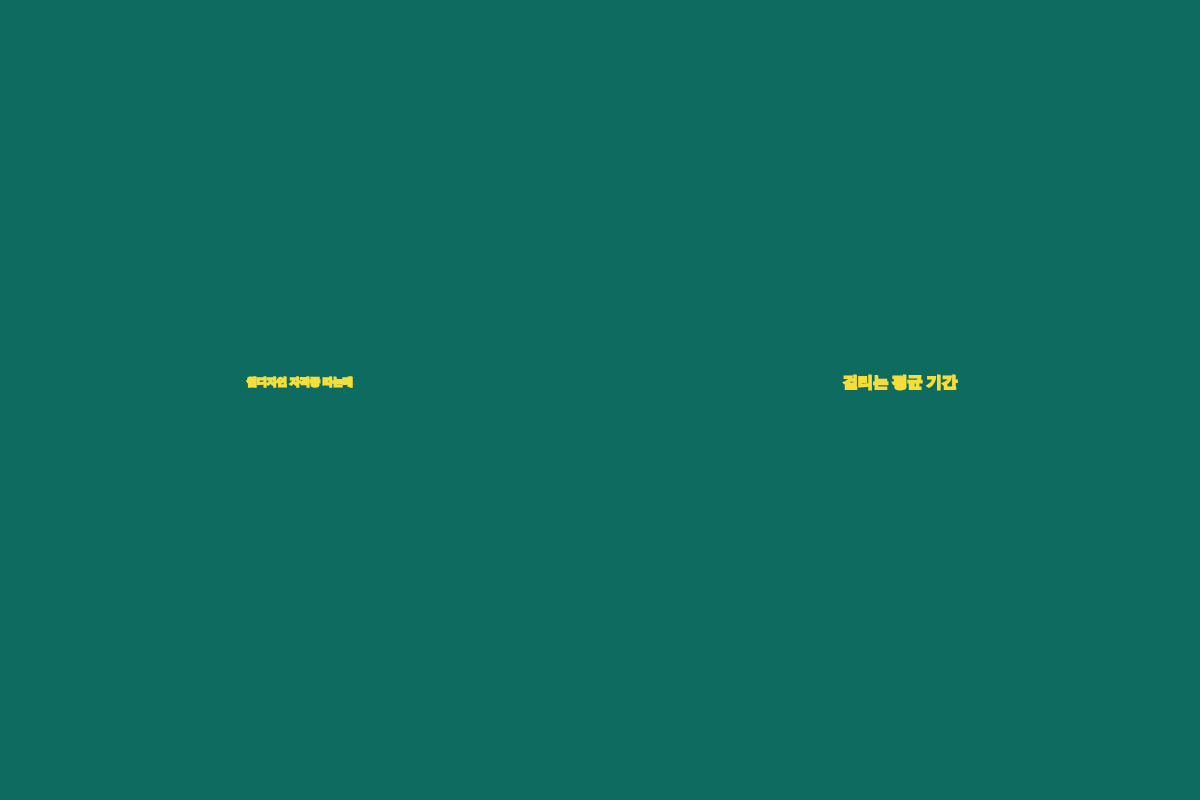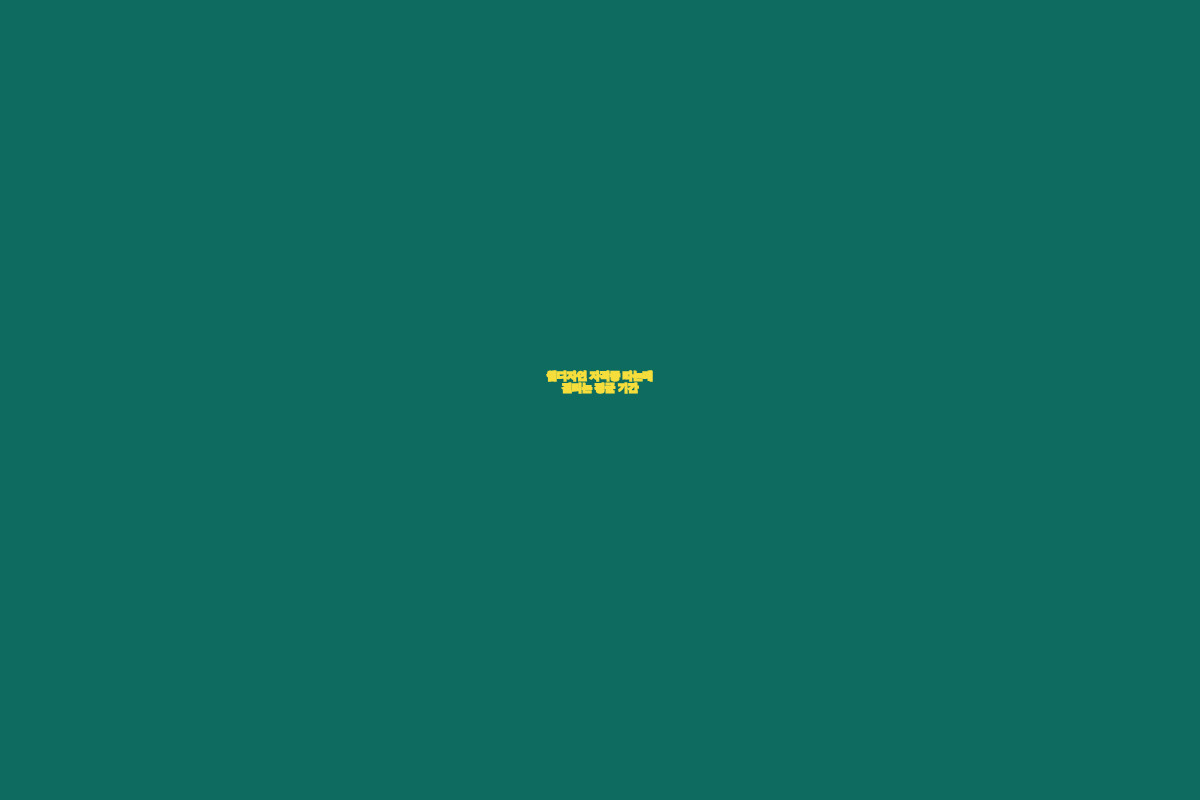"웹디자인 자격증 따는데" .headline-block { flex-direction: column -> row }
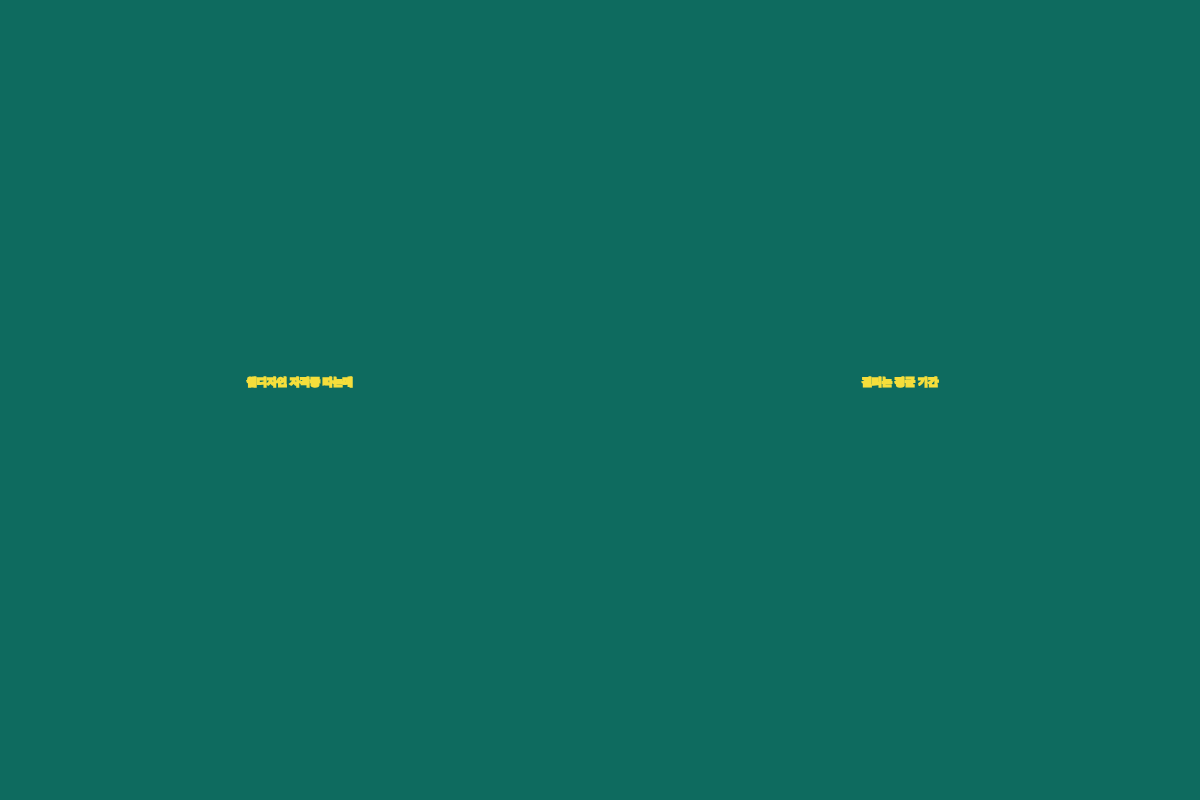"걸리는 평균 기간" span.headline-line { font-size: 10px -> 15px }
